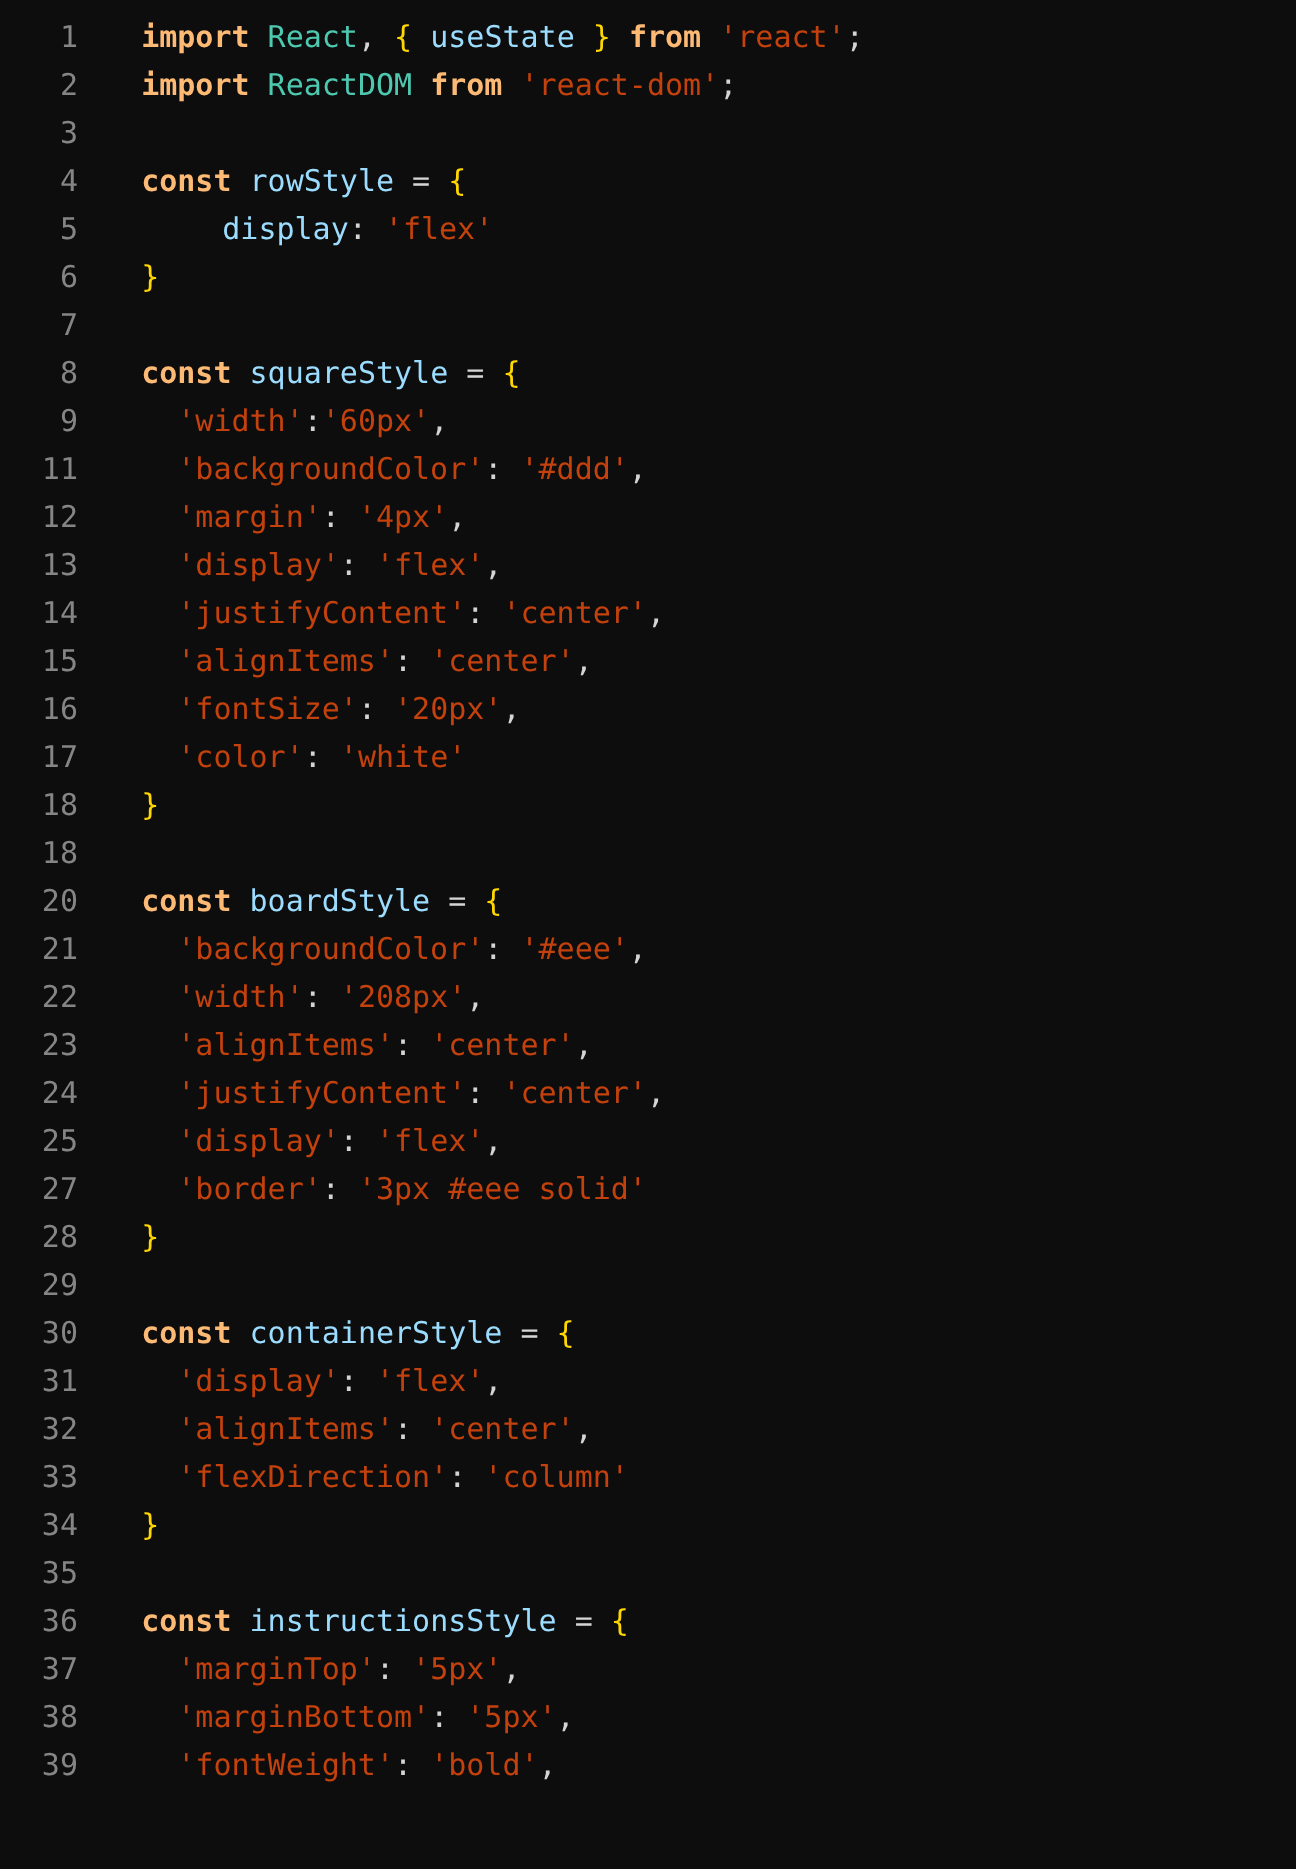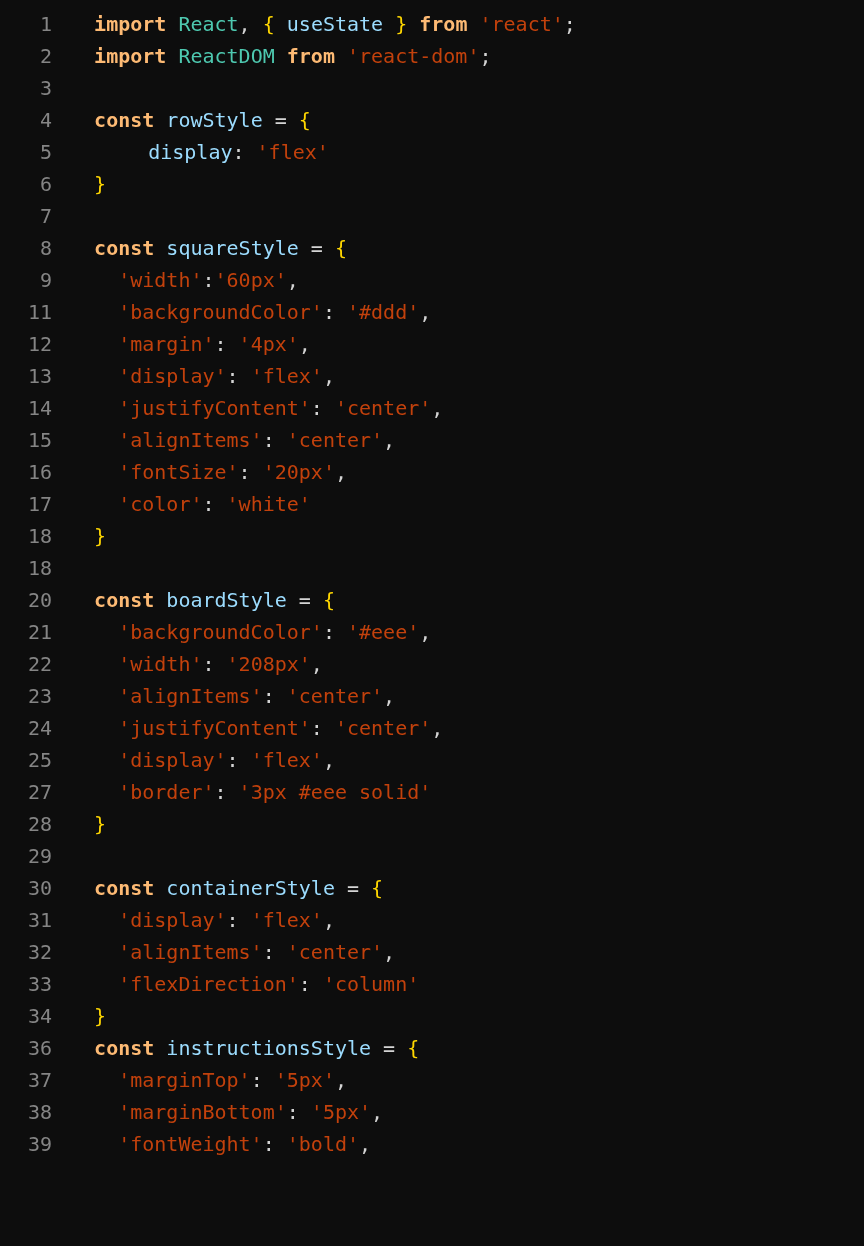"35" div.line { html: none -> <div> <div>35</div> <div><span> </span></div> </div> }
